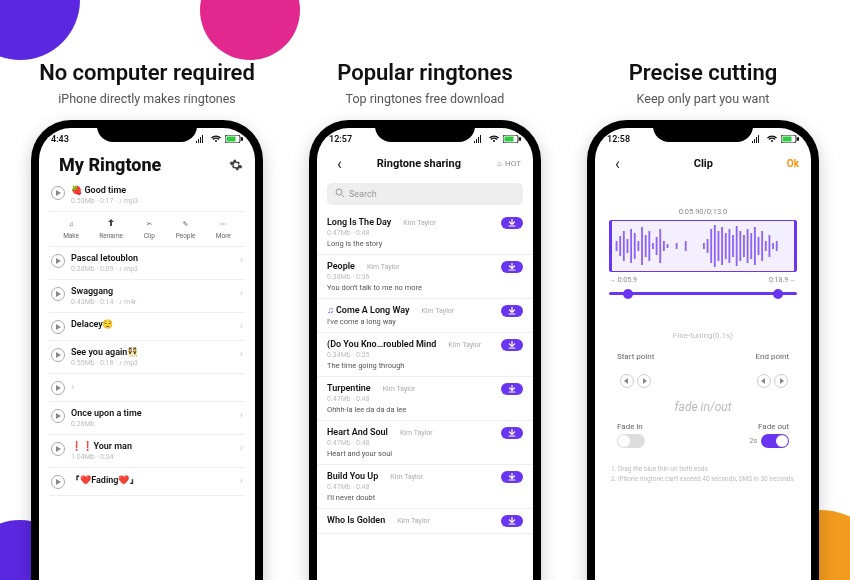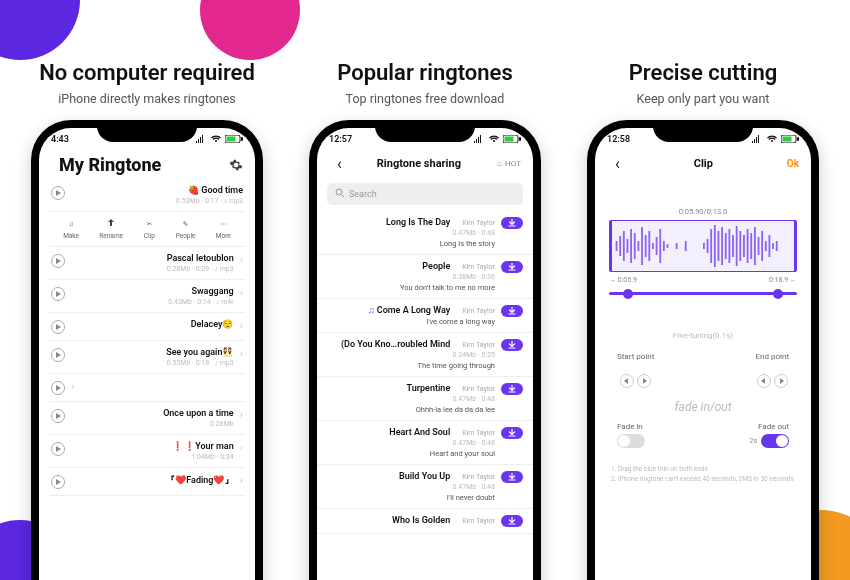"🍓 Good time" .srow { text-align: right -> none }
